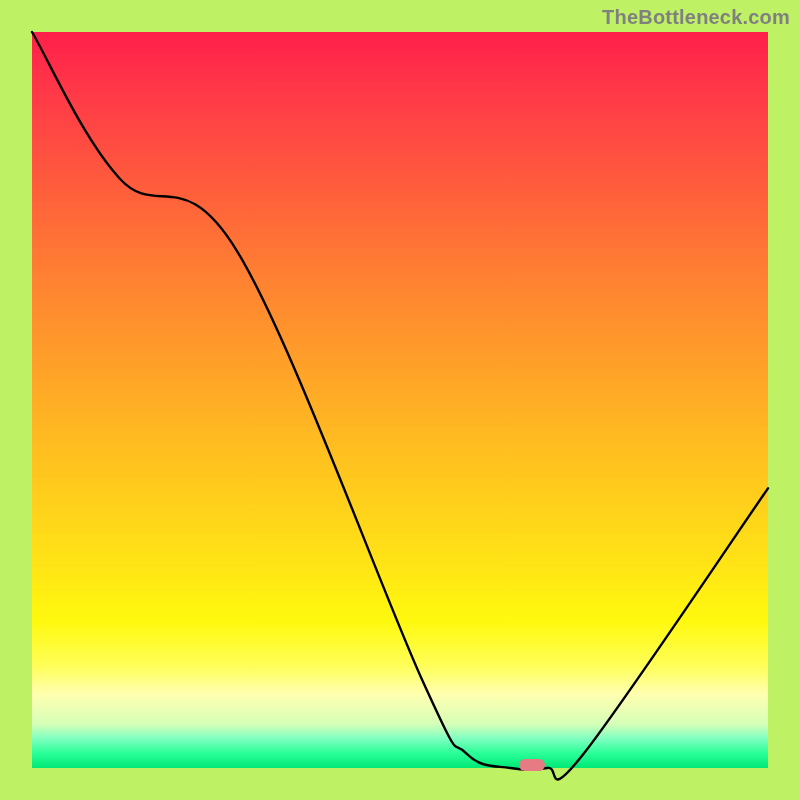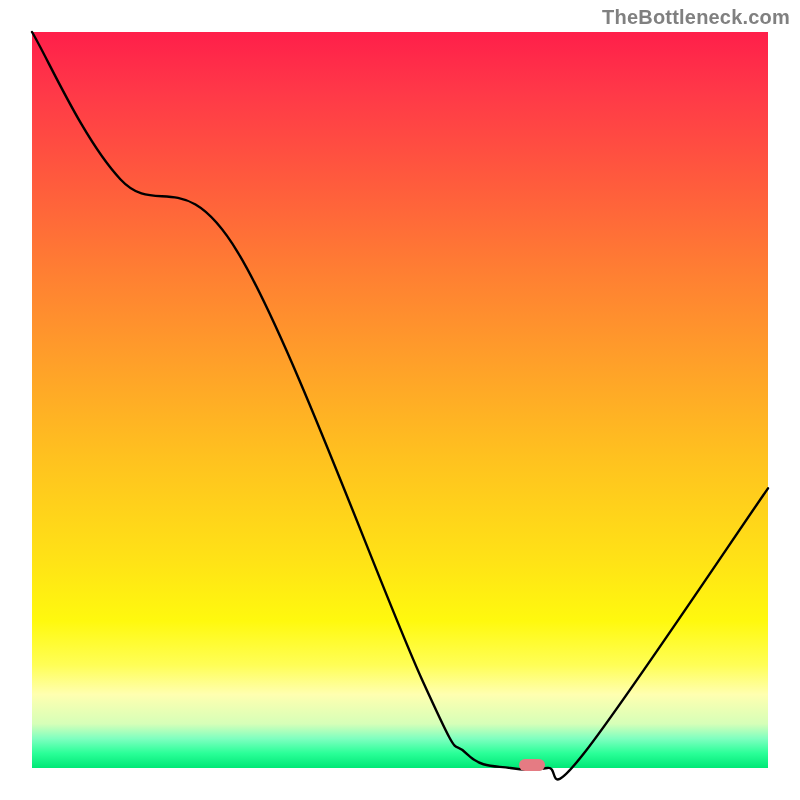"TheBottleneck.com" .frame { background: #ffffff -> #bef264 }
